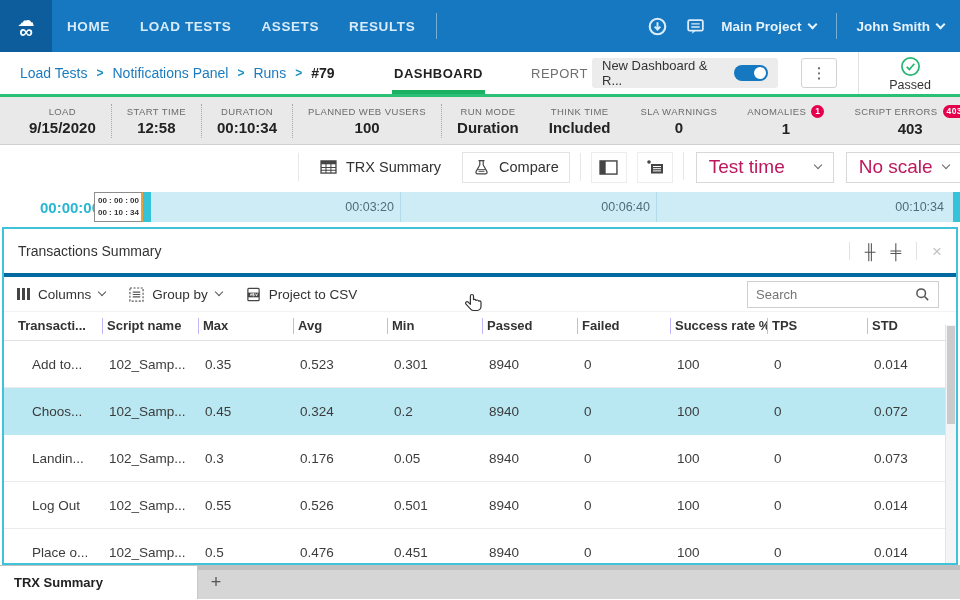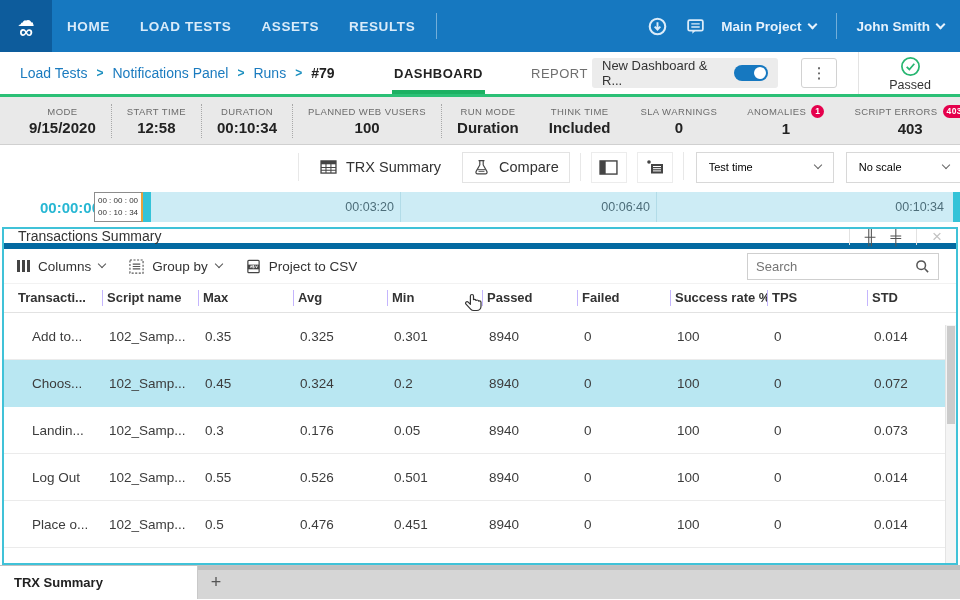"MODE" span { text: MODE -> LOAD }
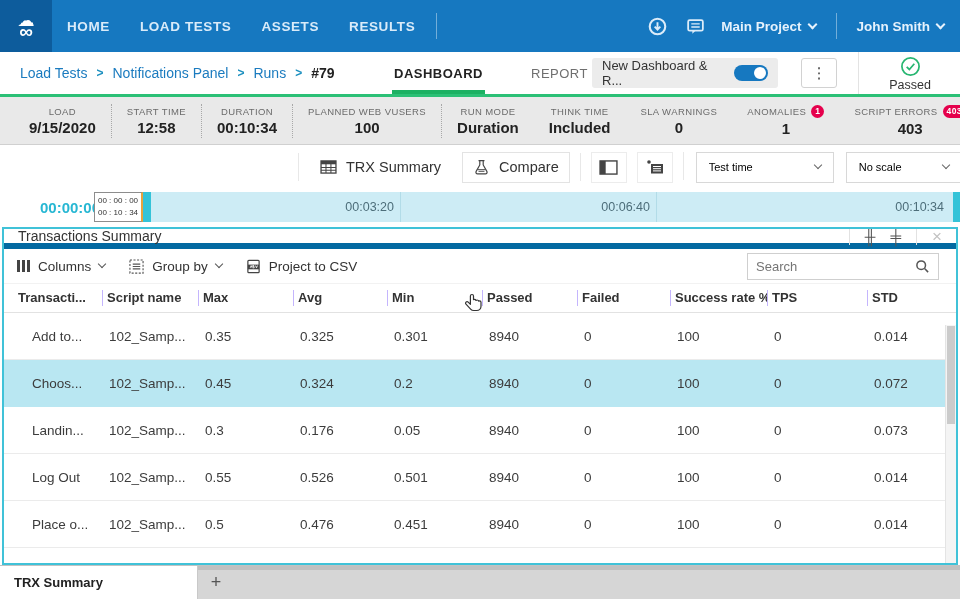"Test time" .select { color: #000000 -> #be185d; font-size: 11px -> 19px }
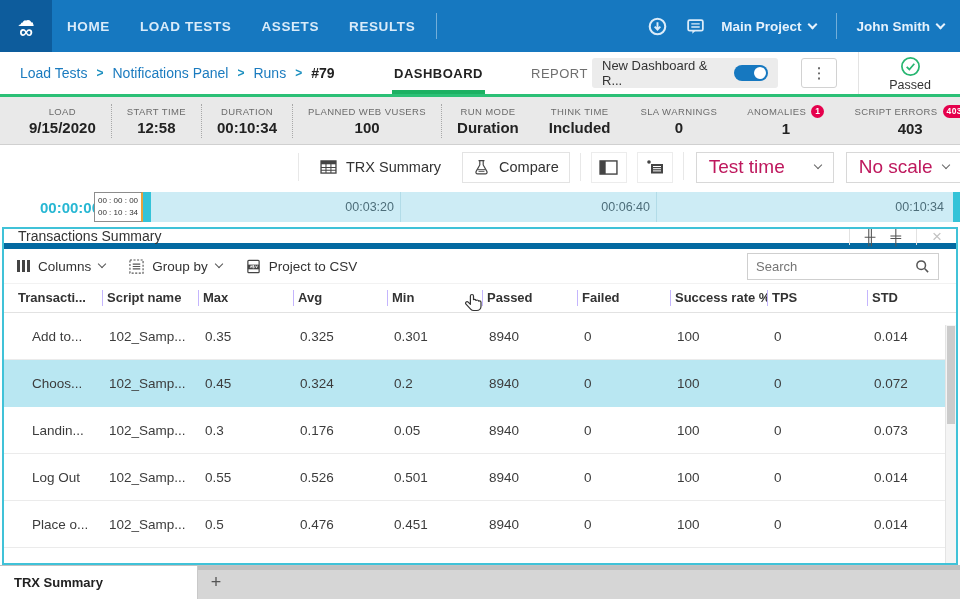"00 : 00 : 00" .tl-box { font-weight: none -> bold }
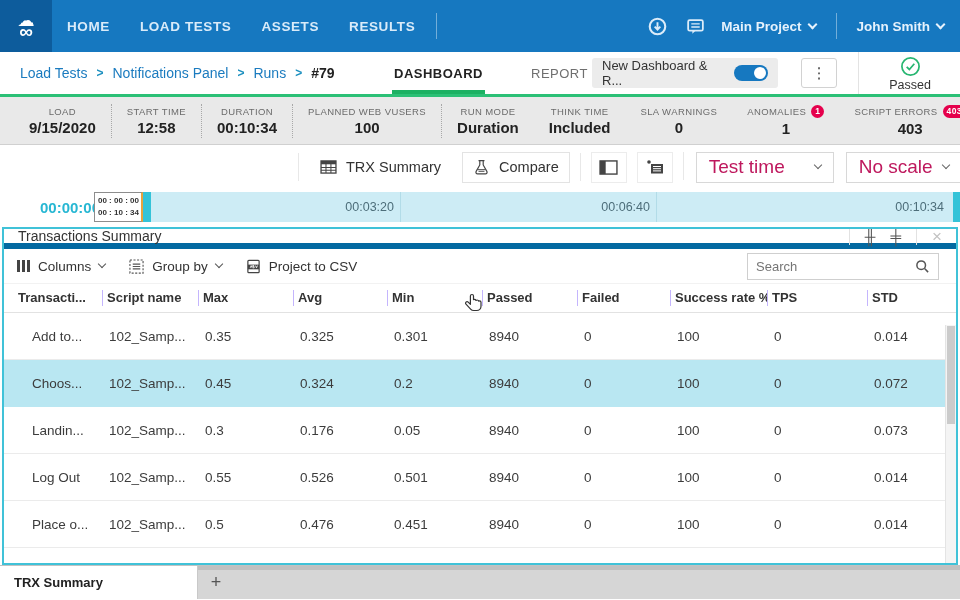"Transactions Summary" .panel-header { border-bottom: 6px solid #0369a1 -> 4px solid #0369a1; height: 20px -> 48px }
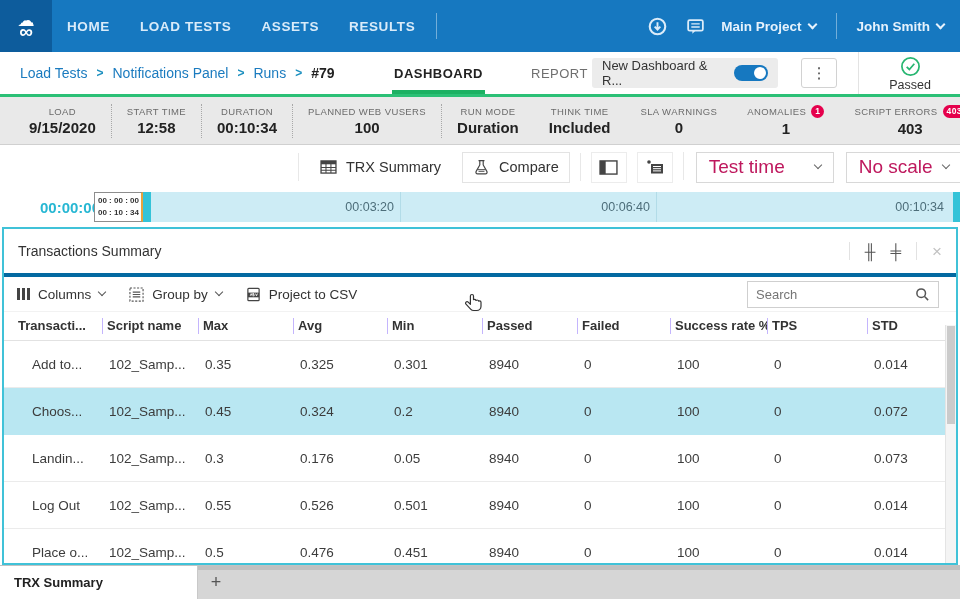"0.325" div.cell { text: 0.325 -> 0.523 }
